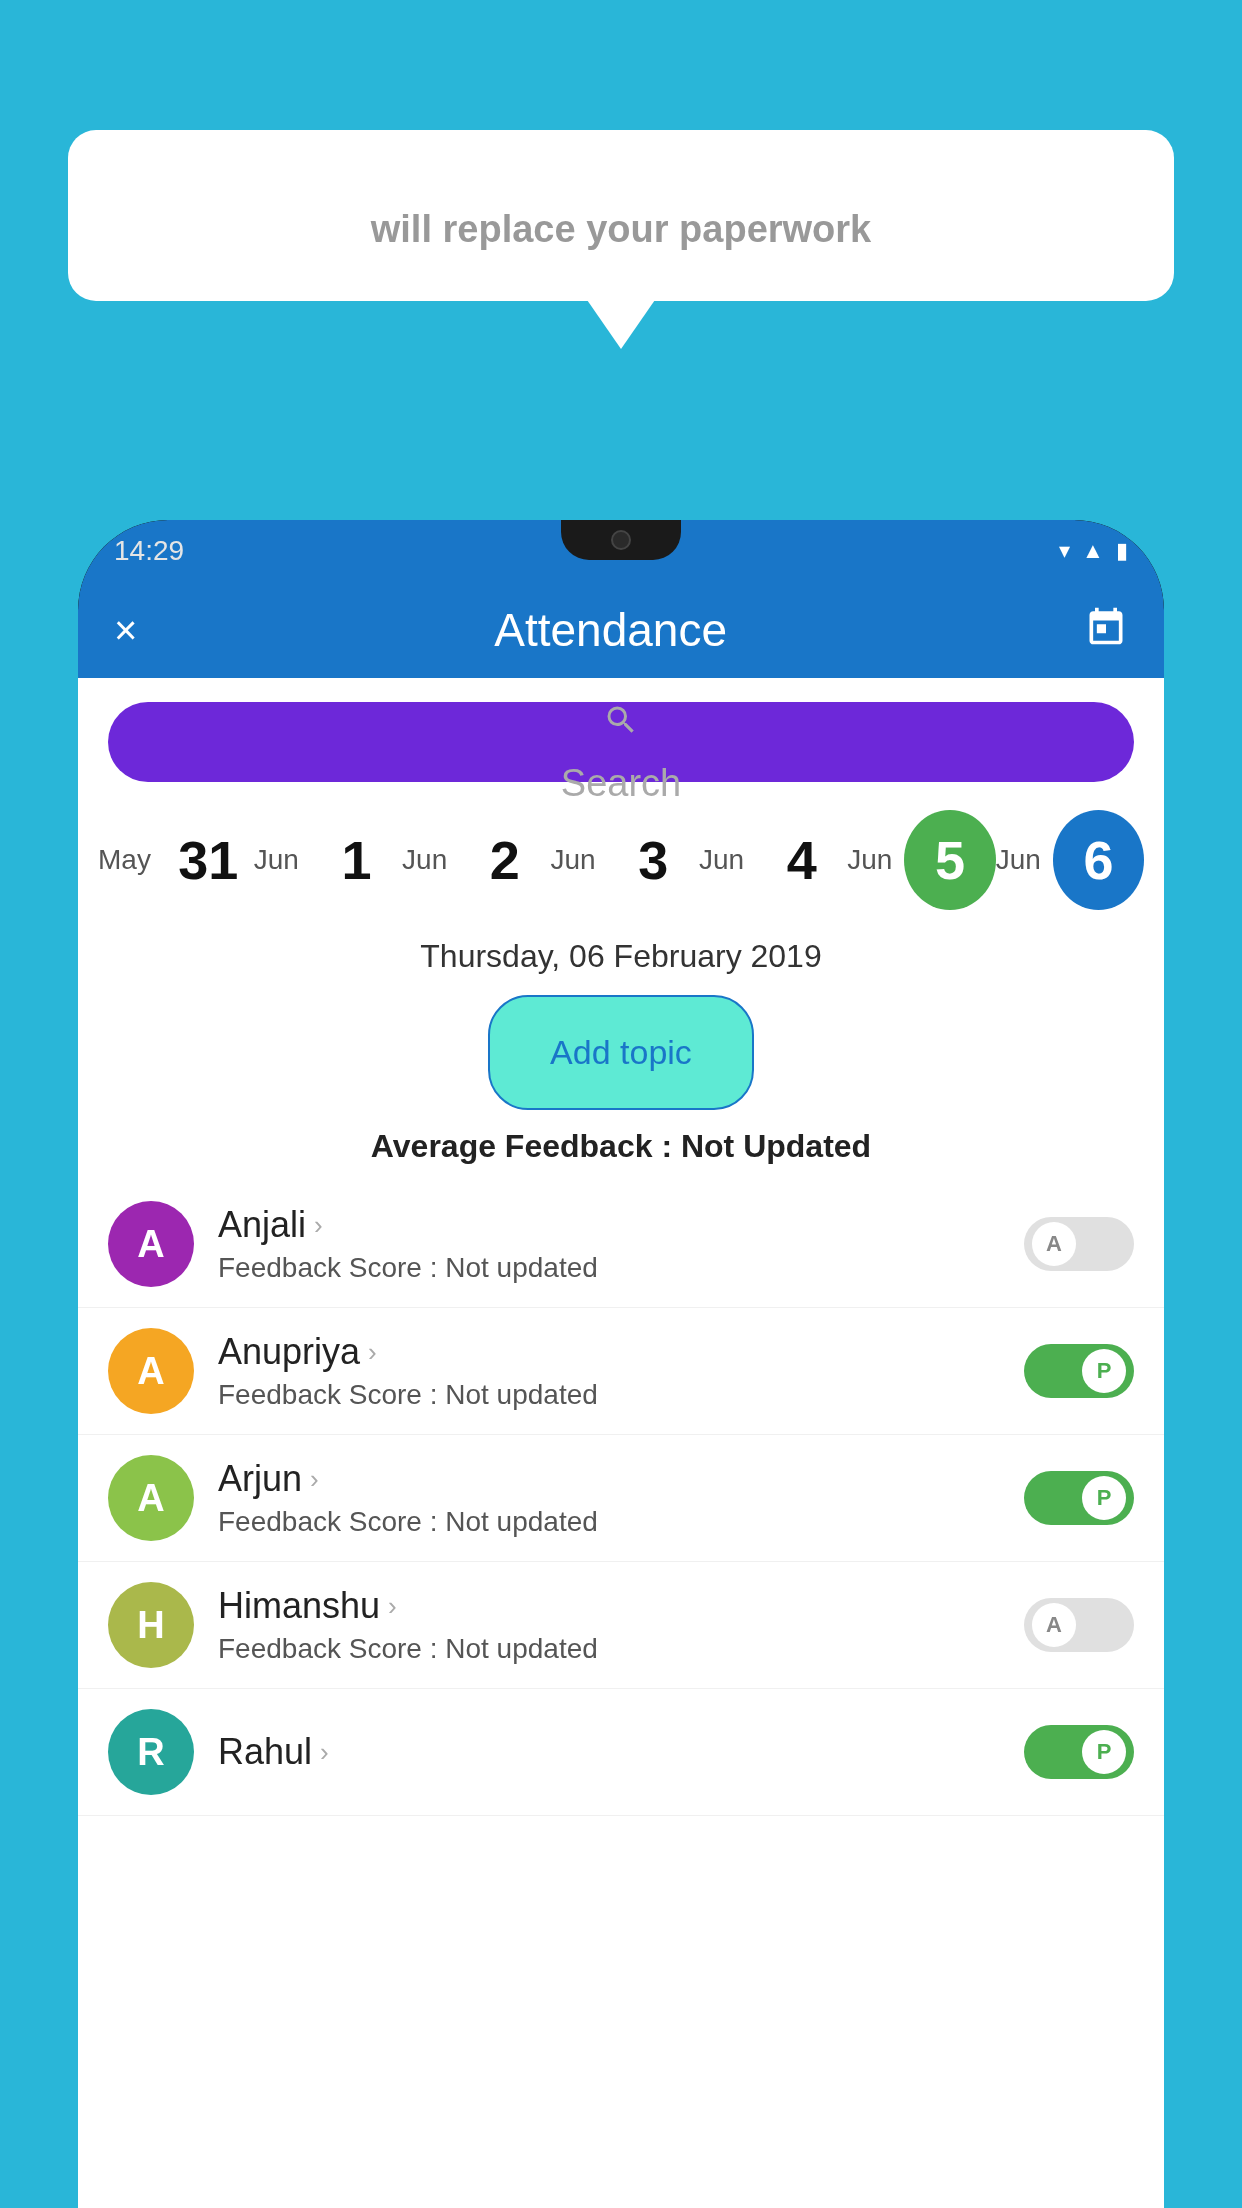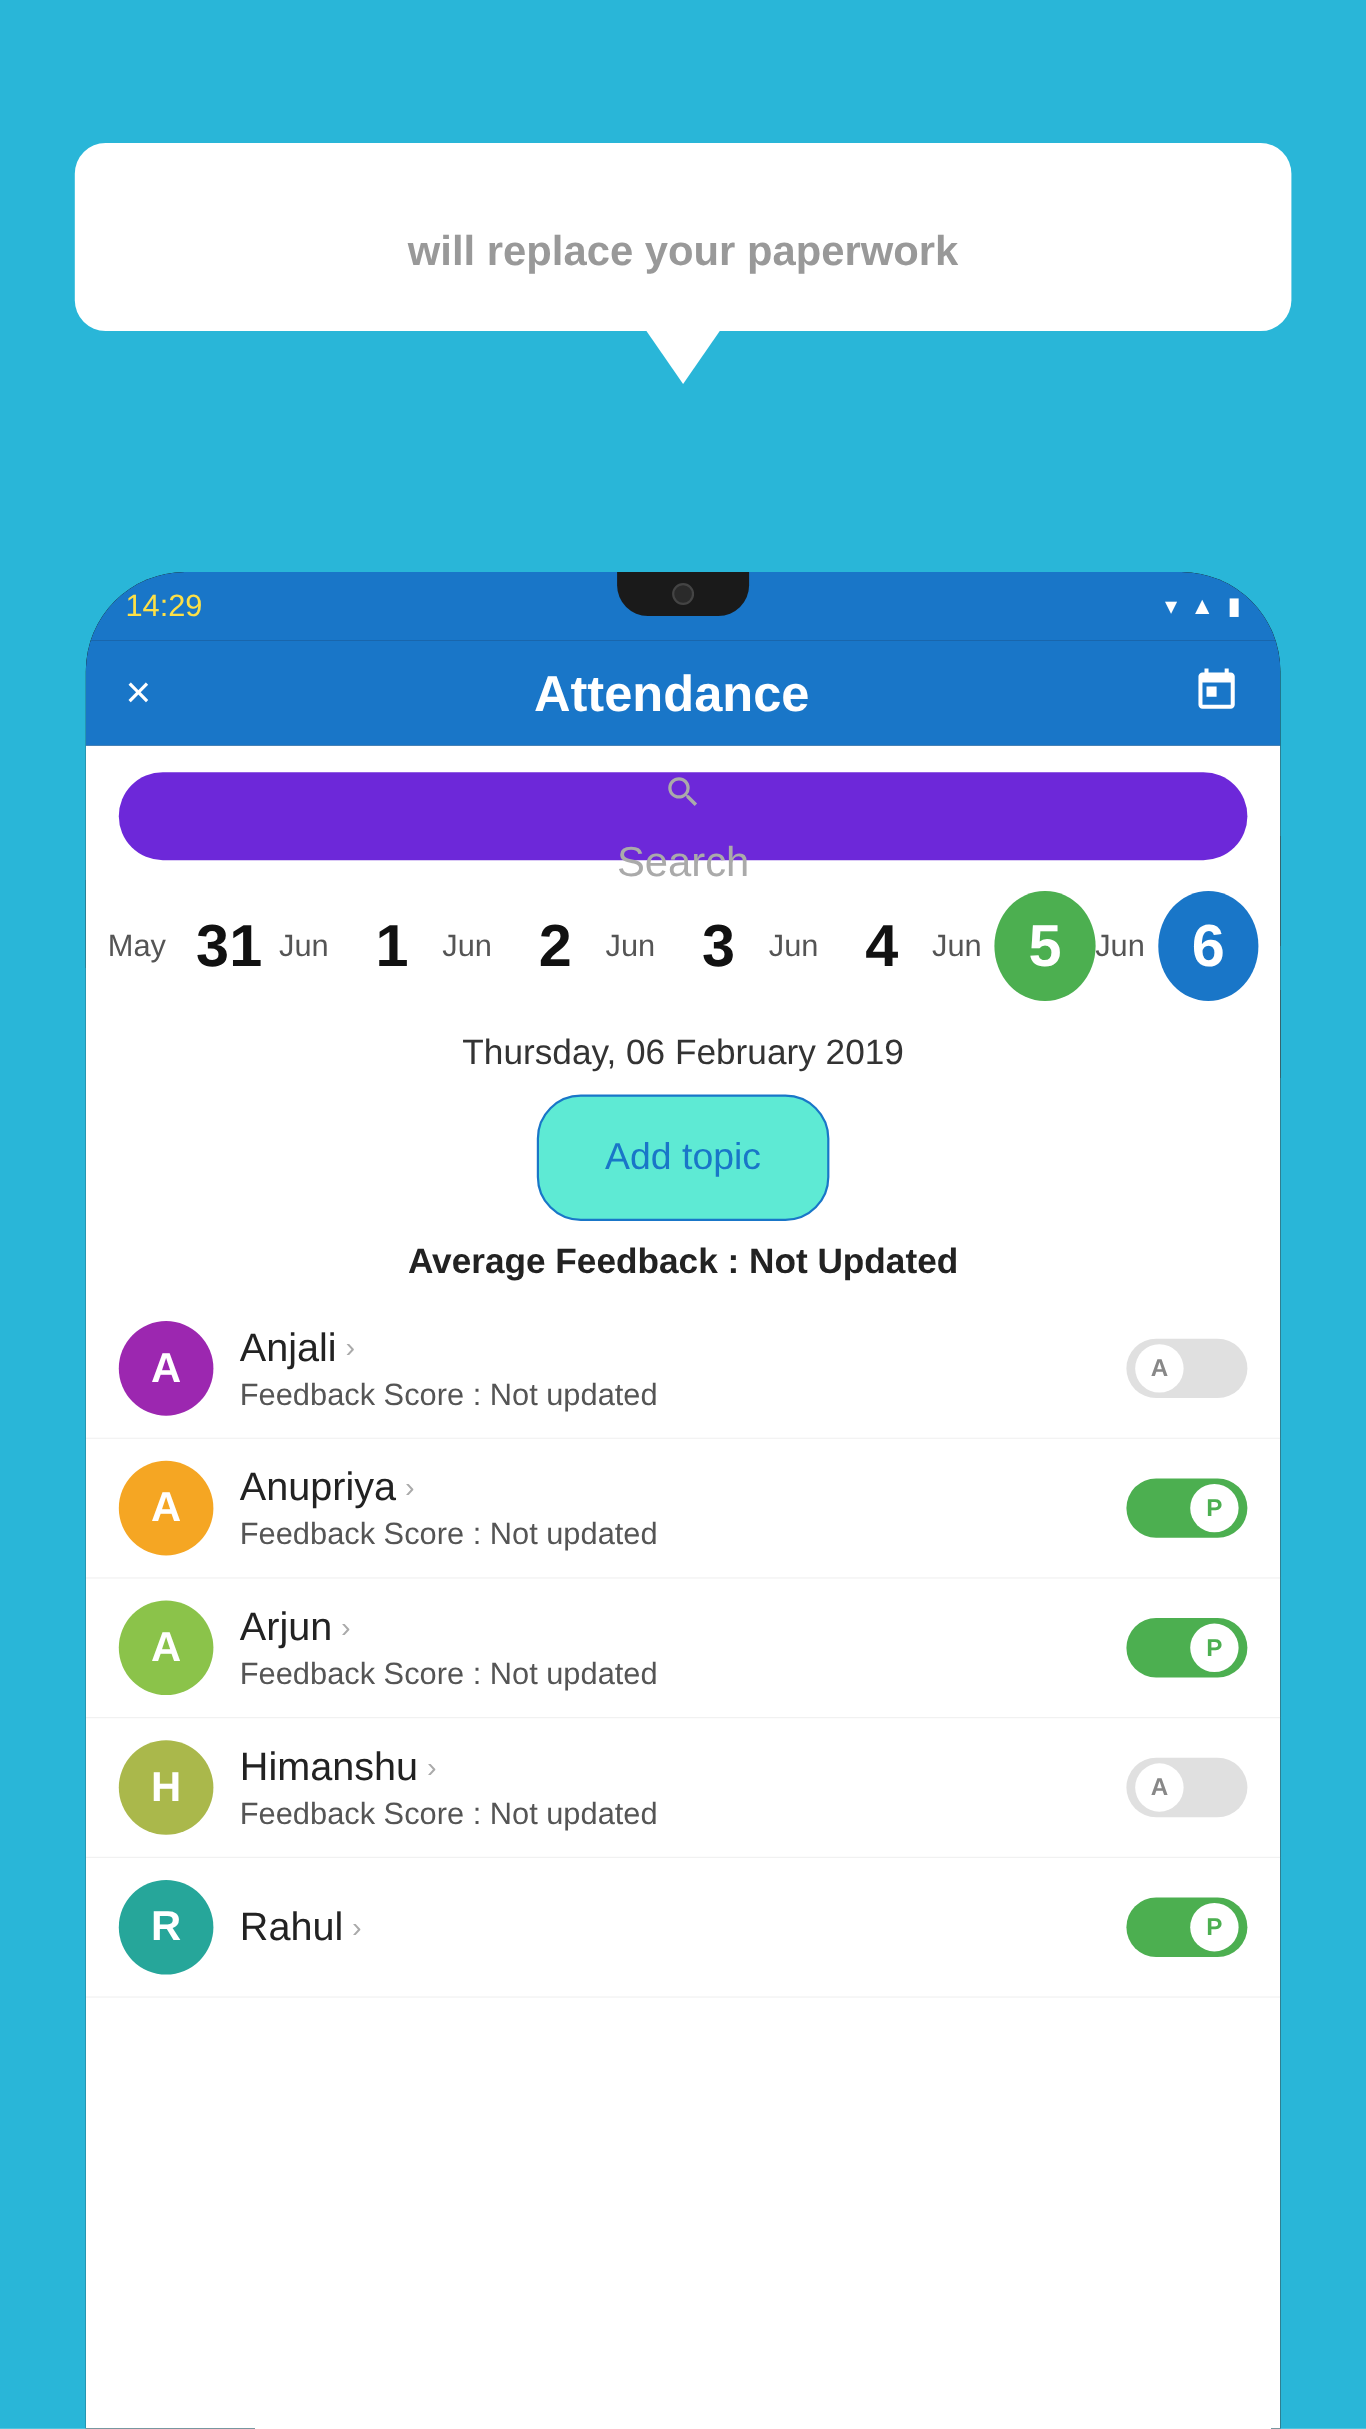"14:29" .status-time { color: #fde047 -> #e5e5e5 }
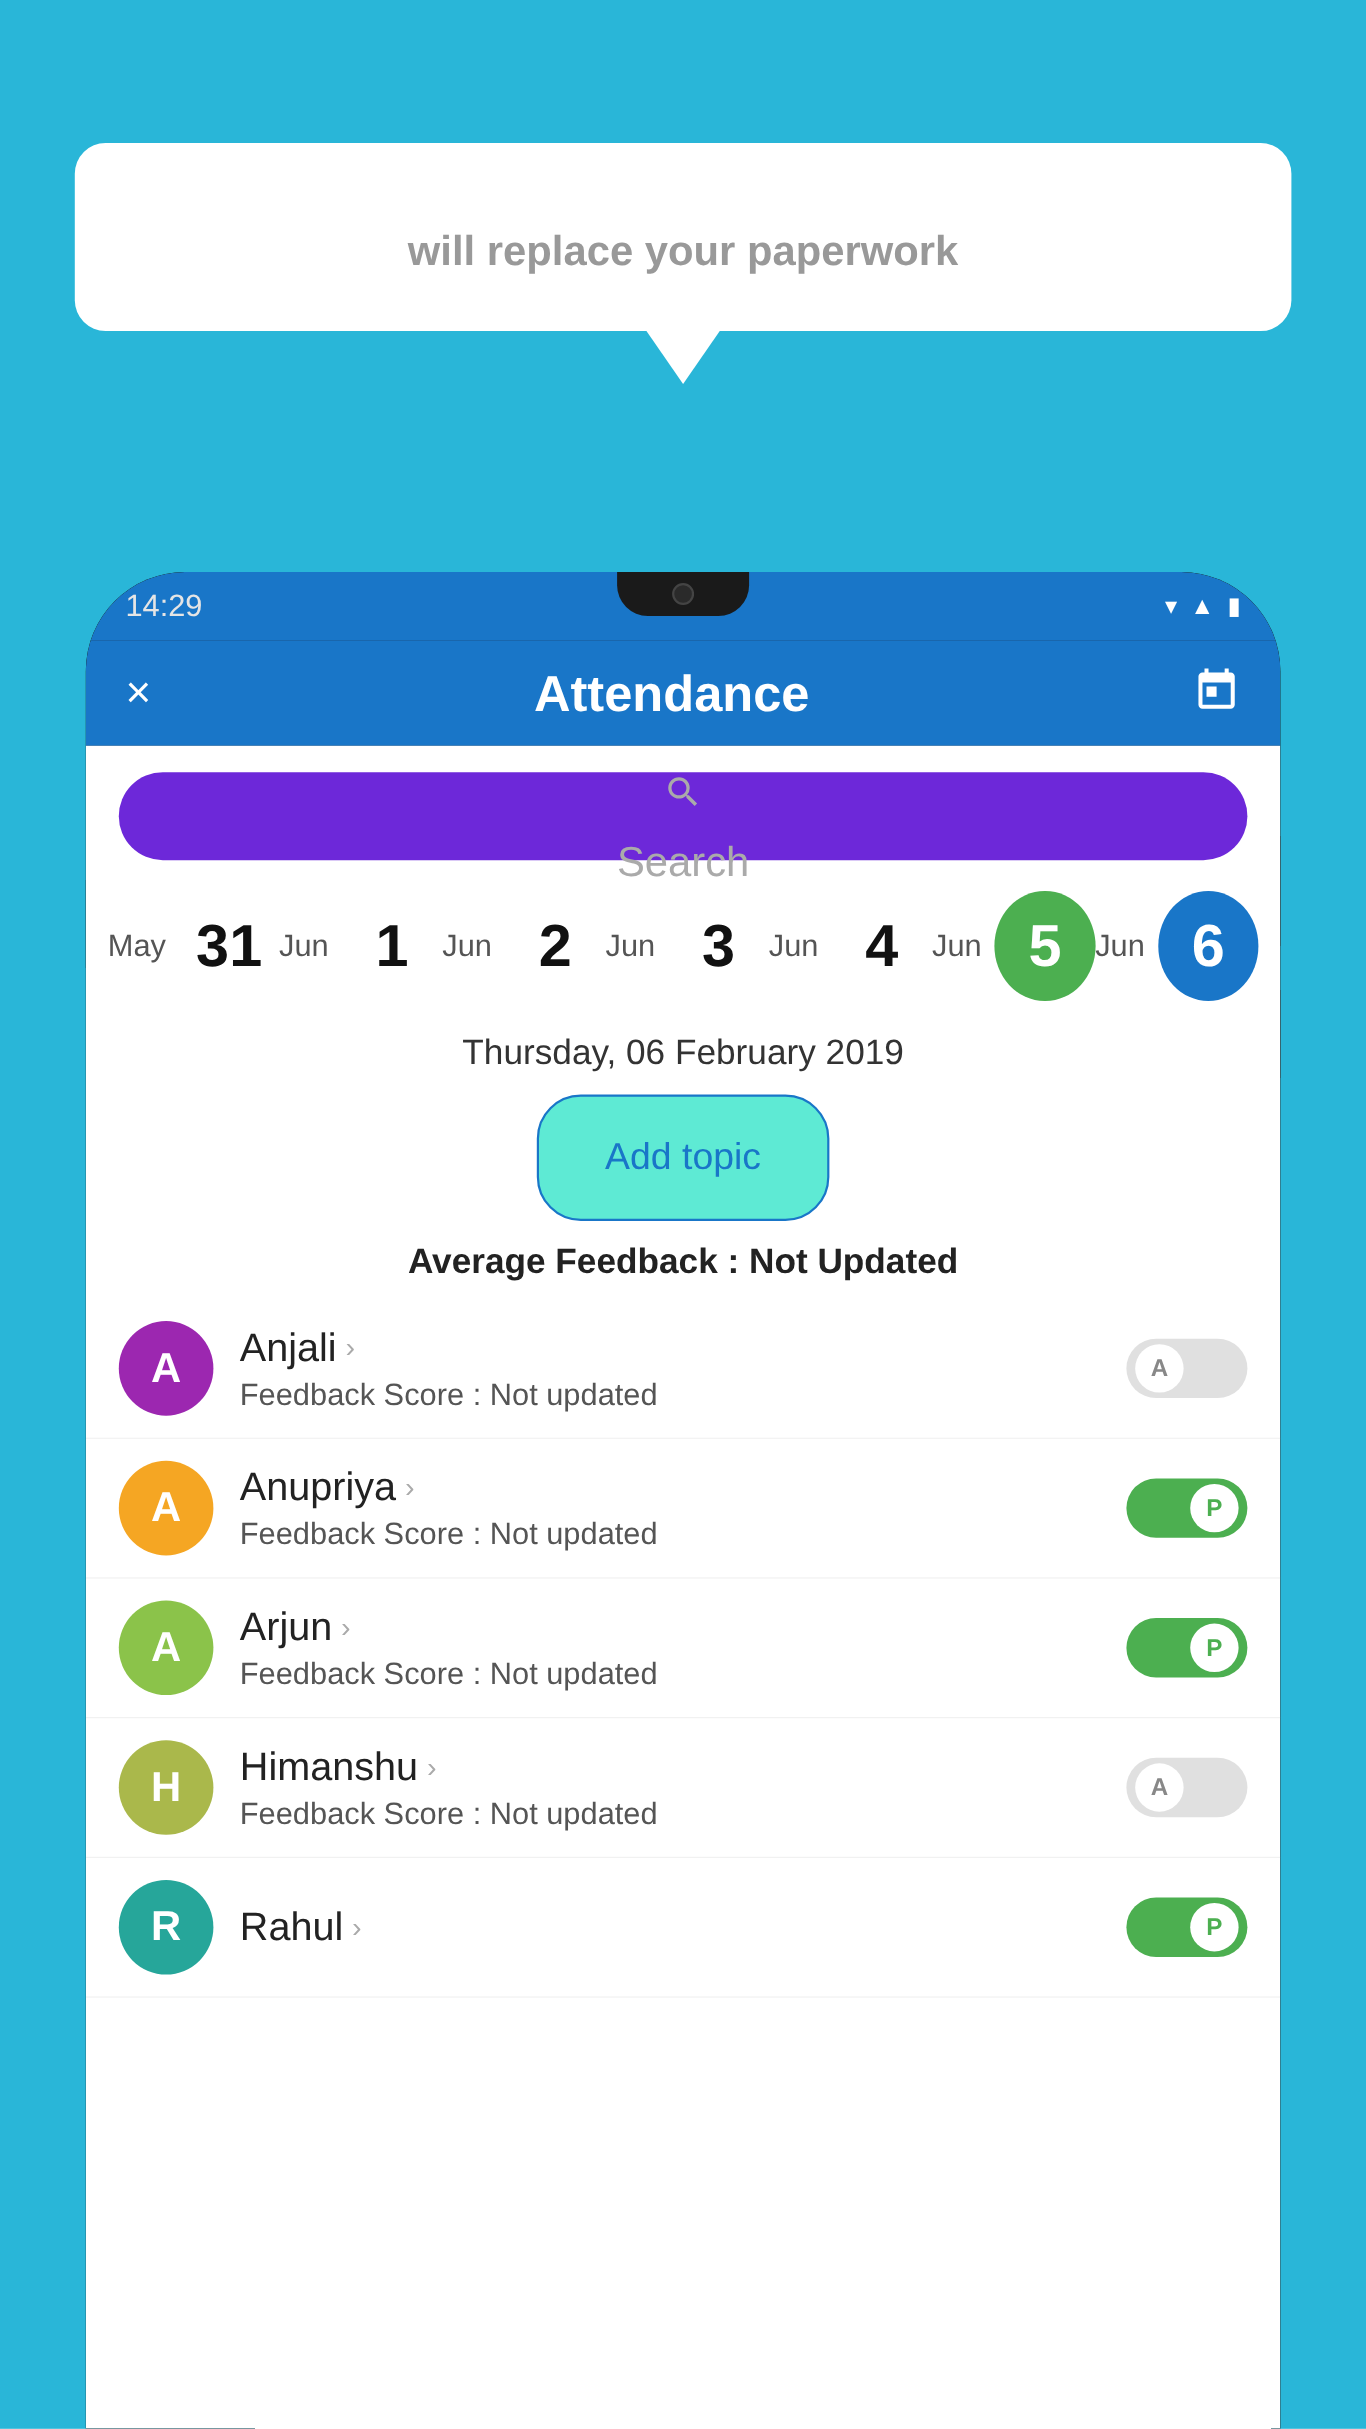"Attendance" .header-title { font-weight: 700 -> 400 }
